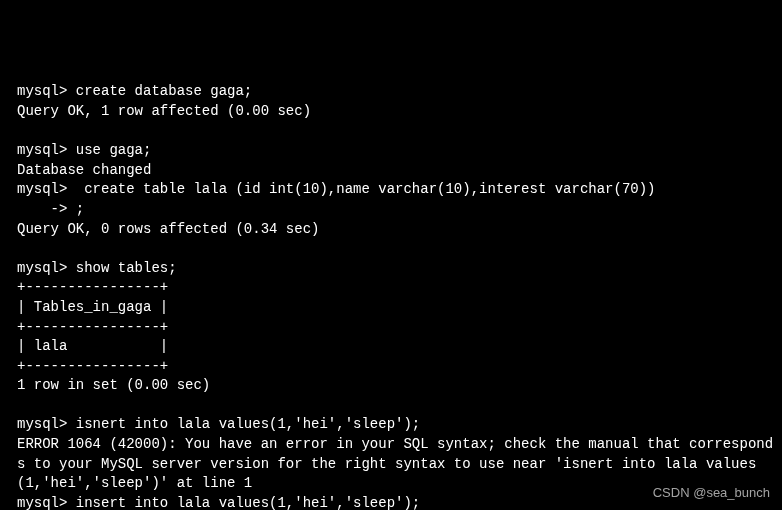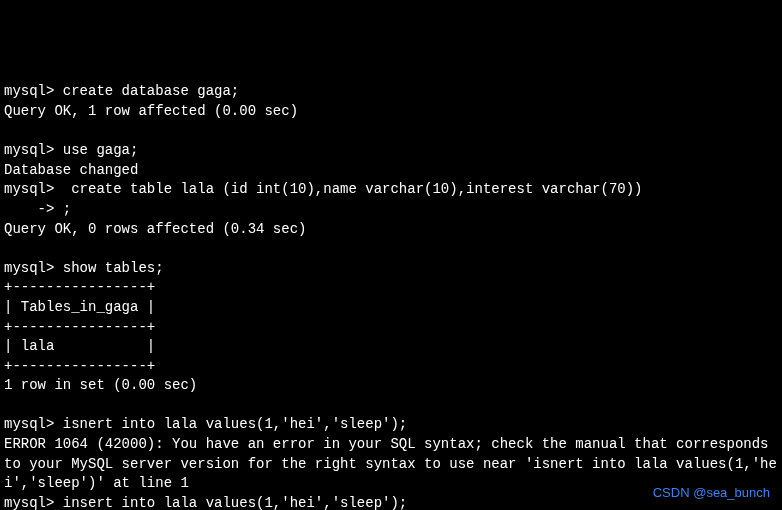"mysql> create database gaga;" .line { margin-left: none -> 13px }
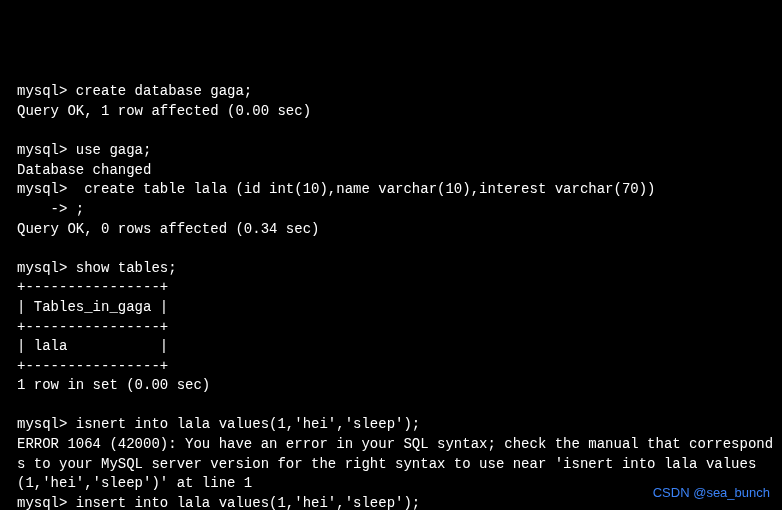"CSDN @sea_bunch" .watermark { color: #3b82f6 -> #a3a3a3 }
